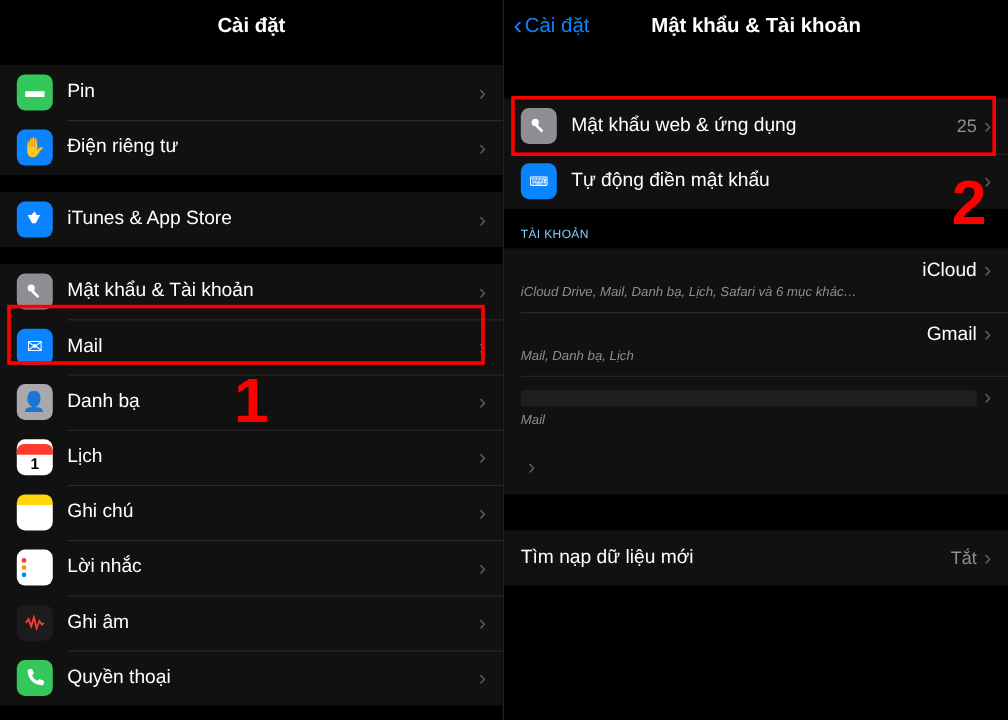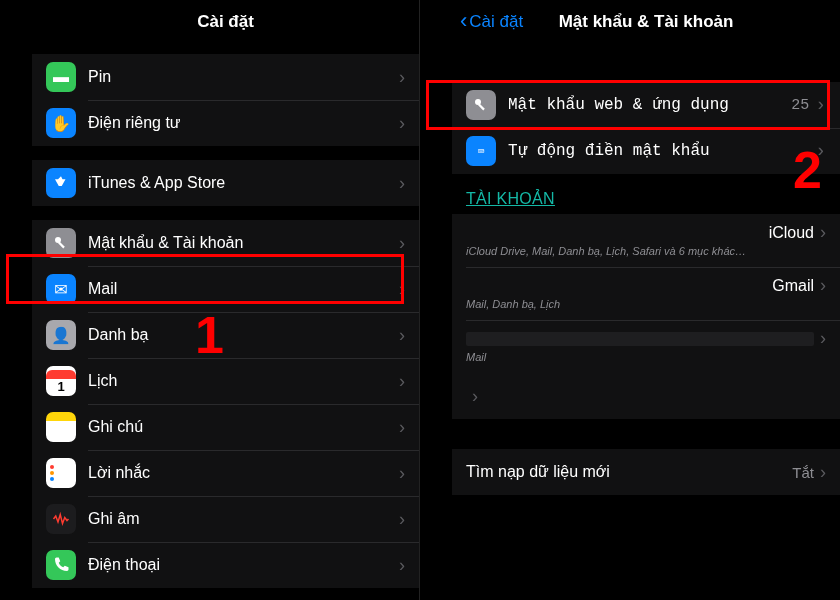"Cài đặt" .panel { padding-left: 32px -> none }
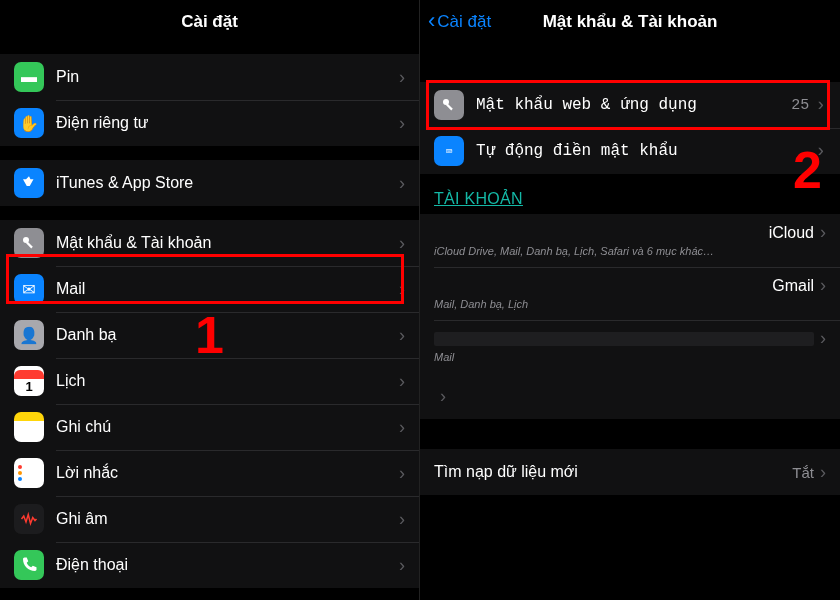"Mật khẩu web & ứng" div.group { font-family: Liberation Mono, monospace -> none }
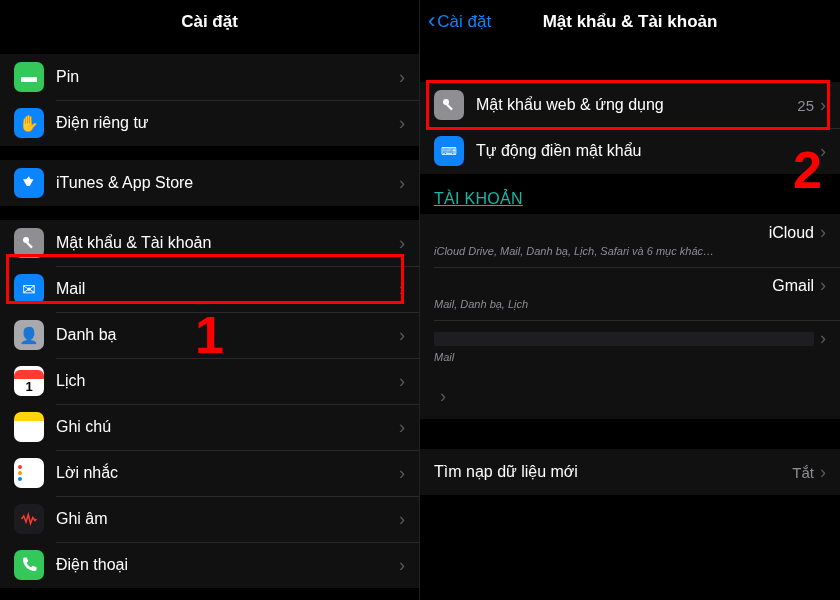"TÀI KHOẢN" .section-header { color: #14b8a6 -> #7dd3fc; font-size: 16px -> 10px; text-decoration: underline -> none }
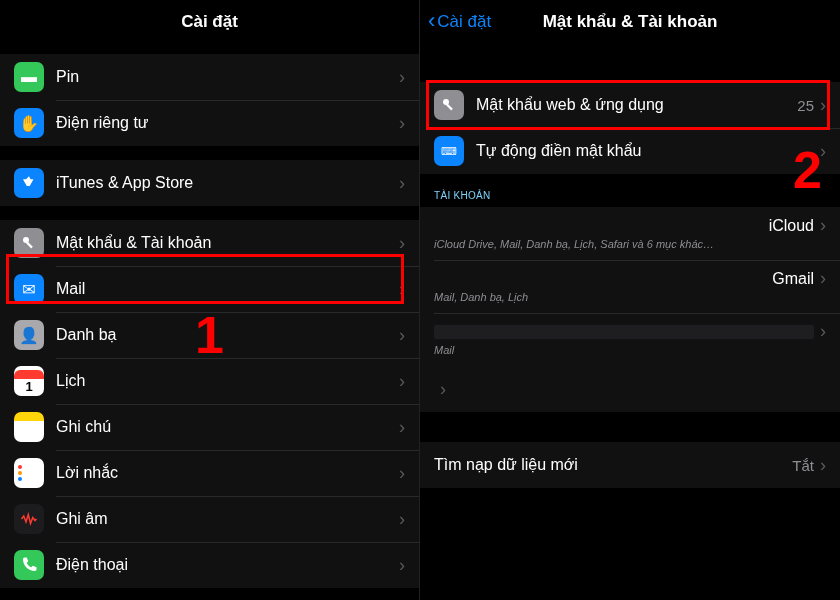"Điện thoại" div.label { text: Điện -> Quyền }
